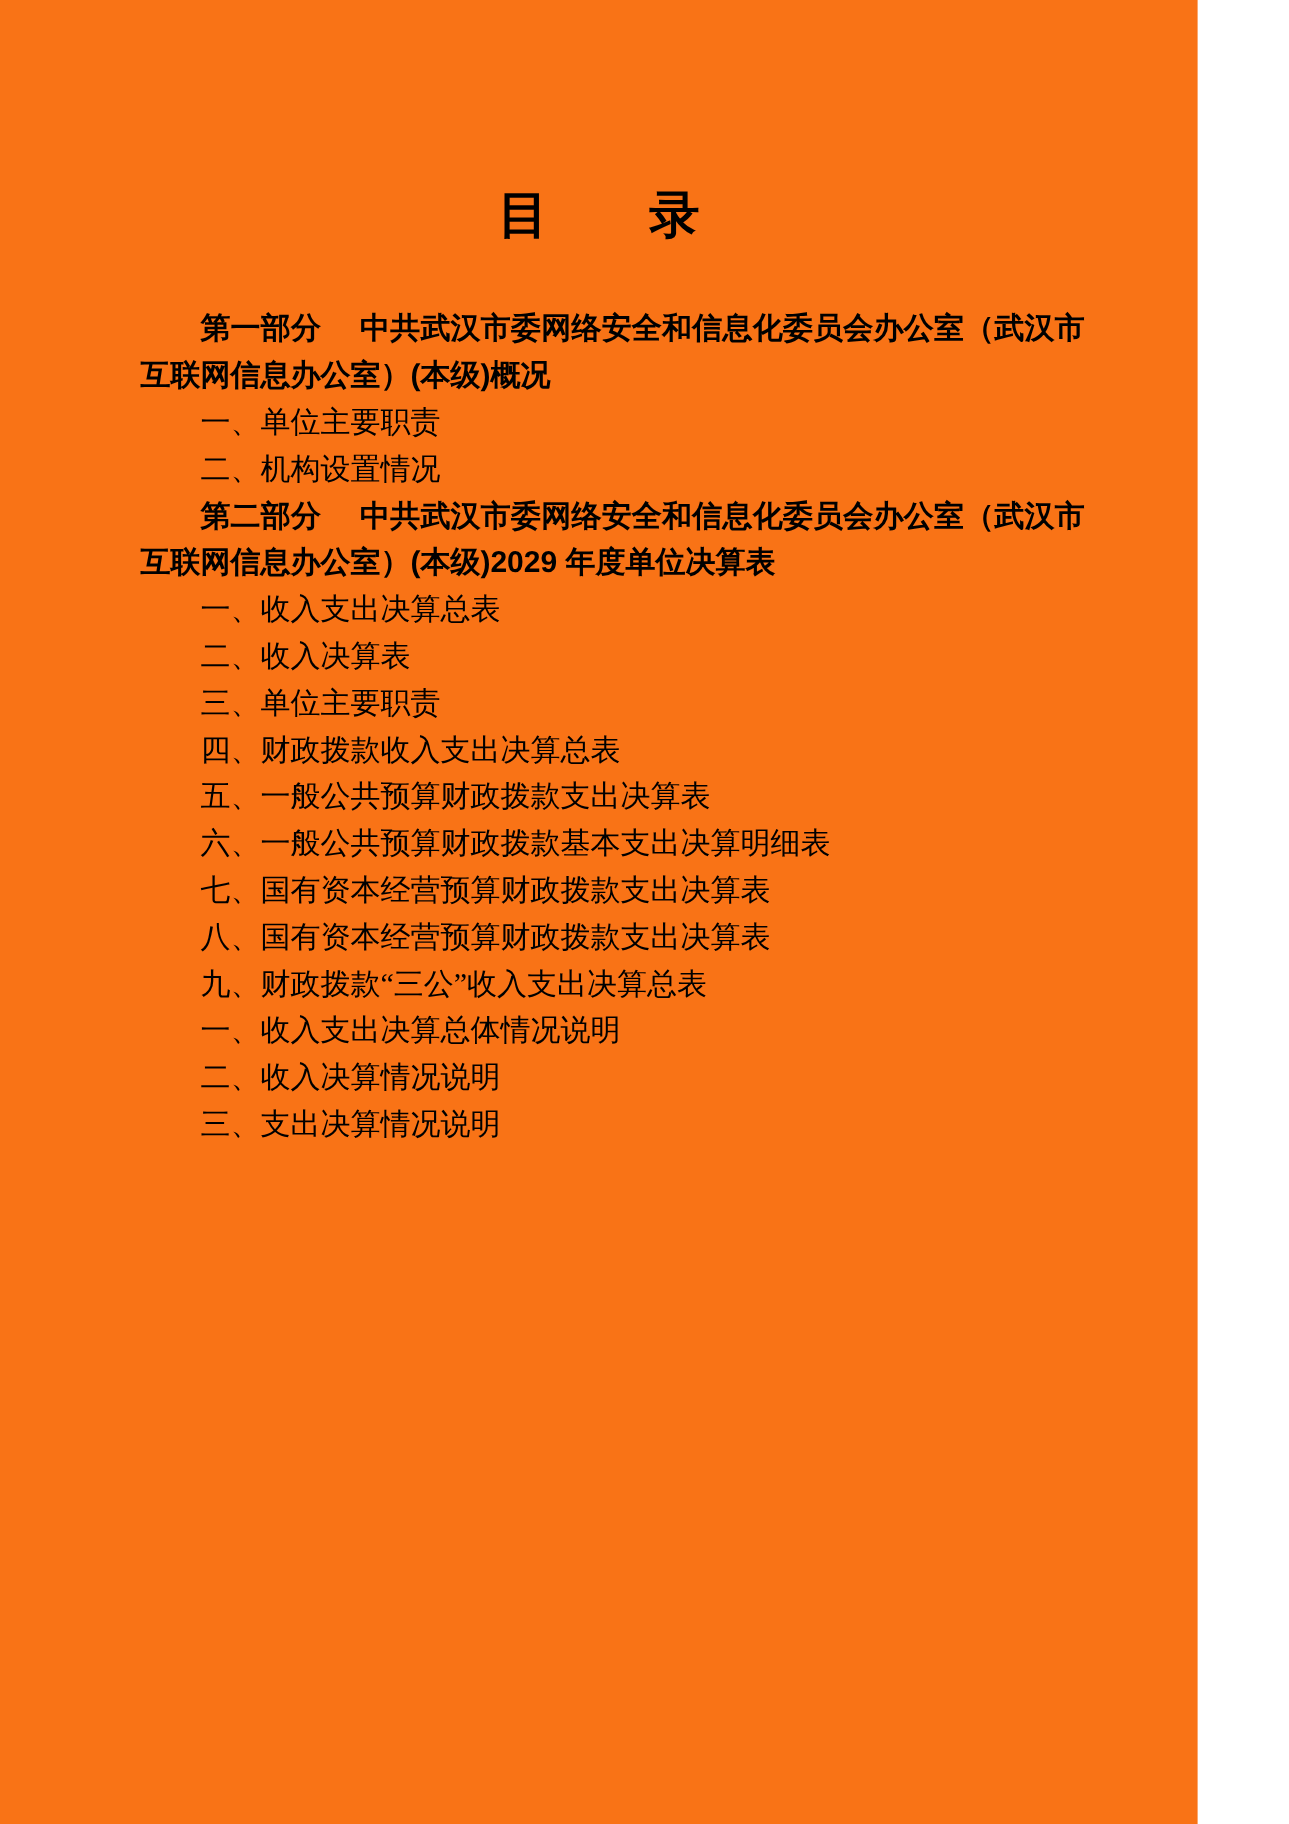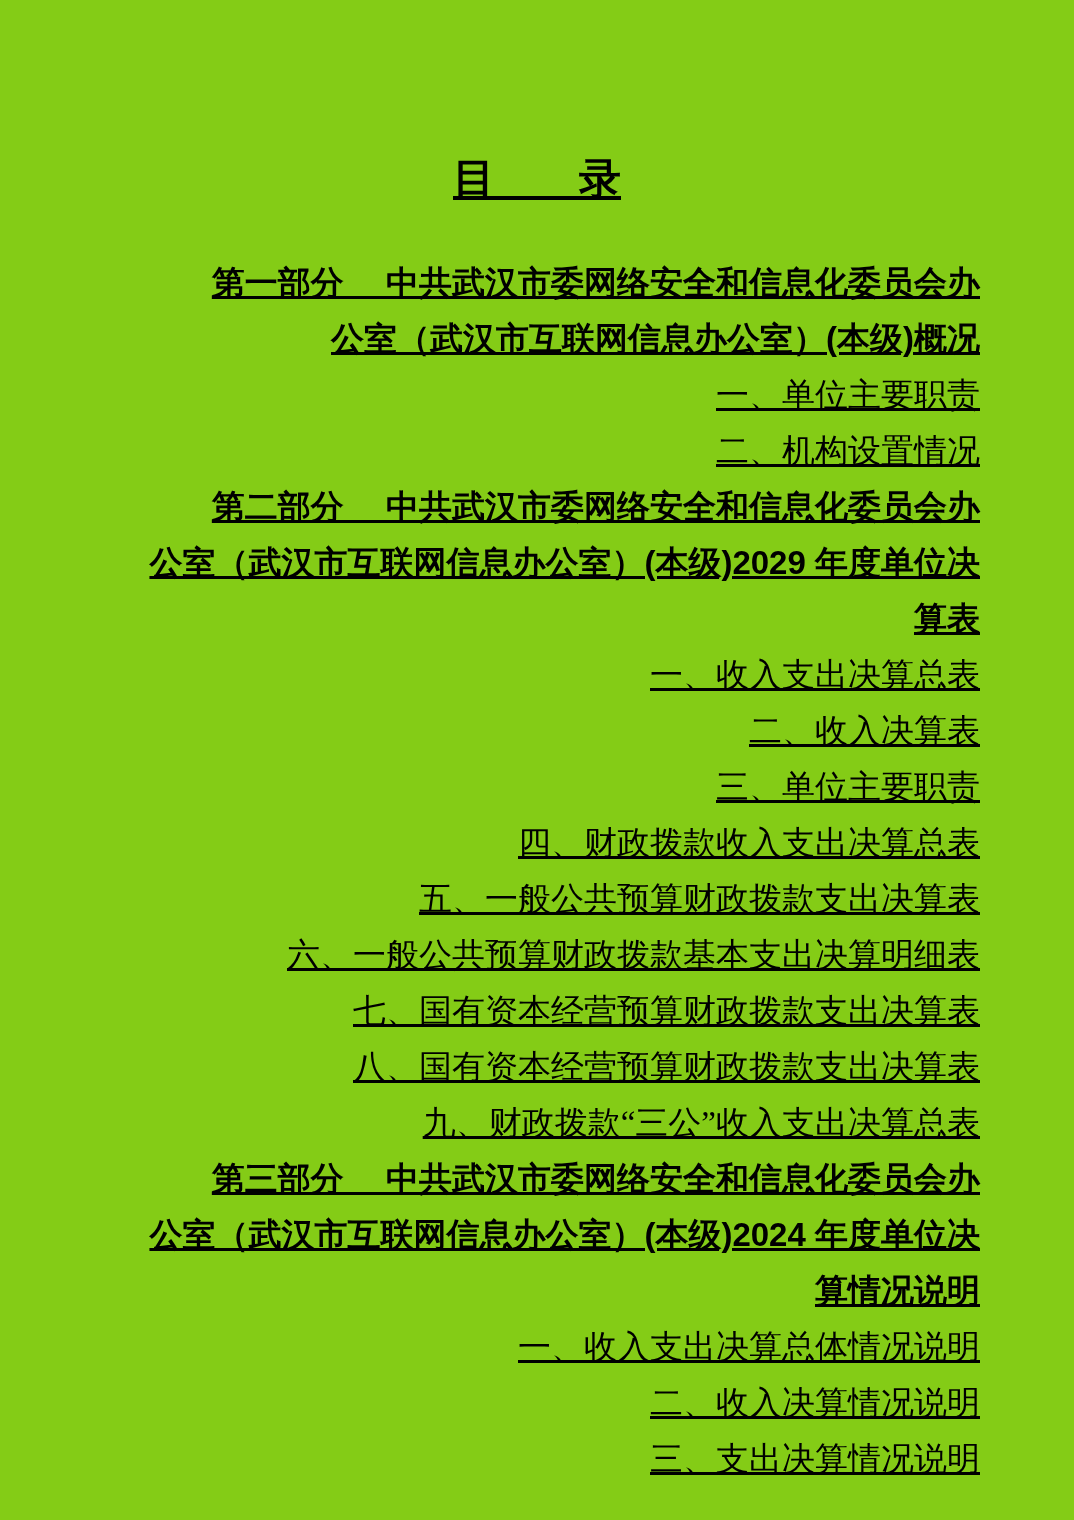"目 录" .page { background: #84cc16 -> #f97316; text-decoration: underline -> none; width: 1074px -> 998px }
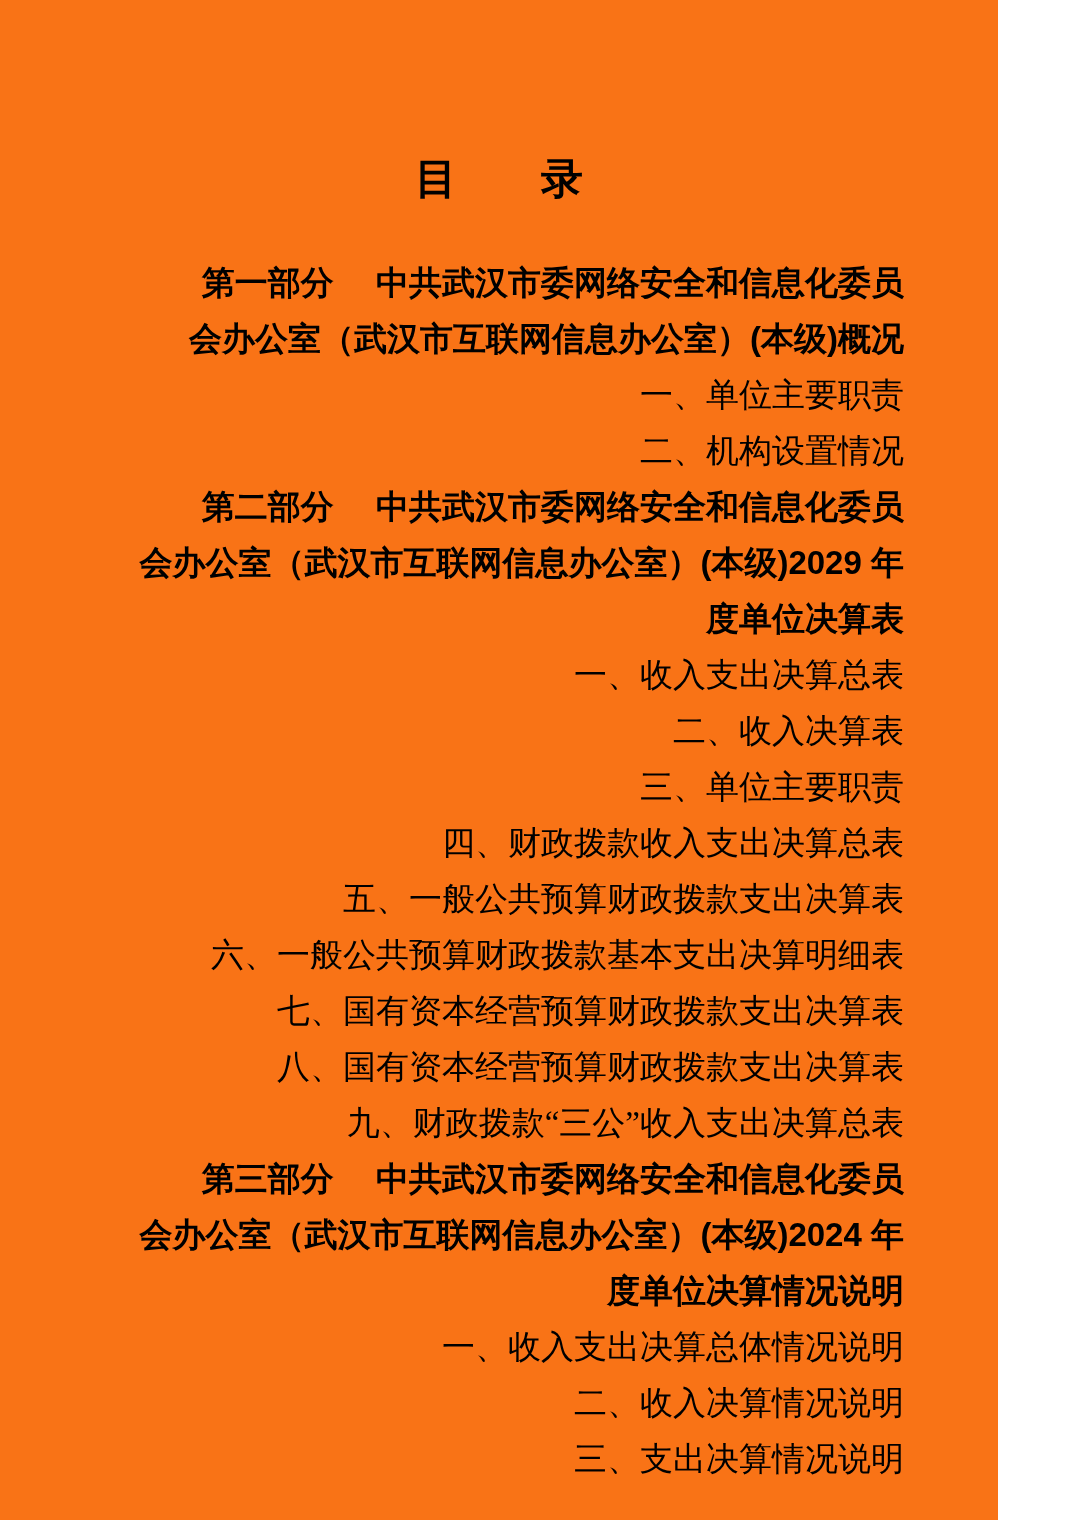"第一部分" .toc { font-size: 33px -> 25px; line-height: 56px -> 39px }
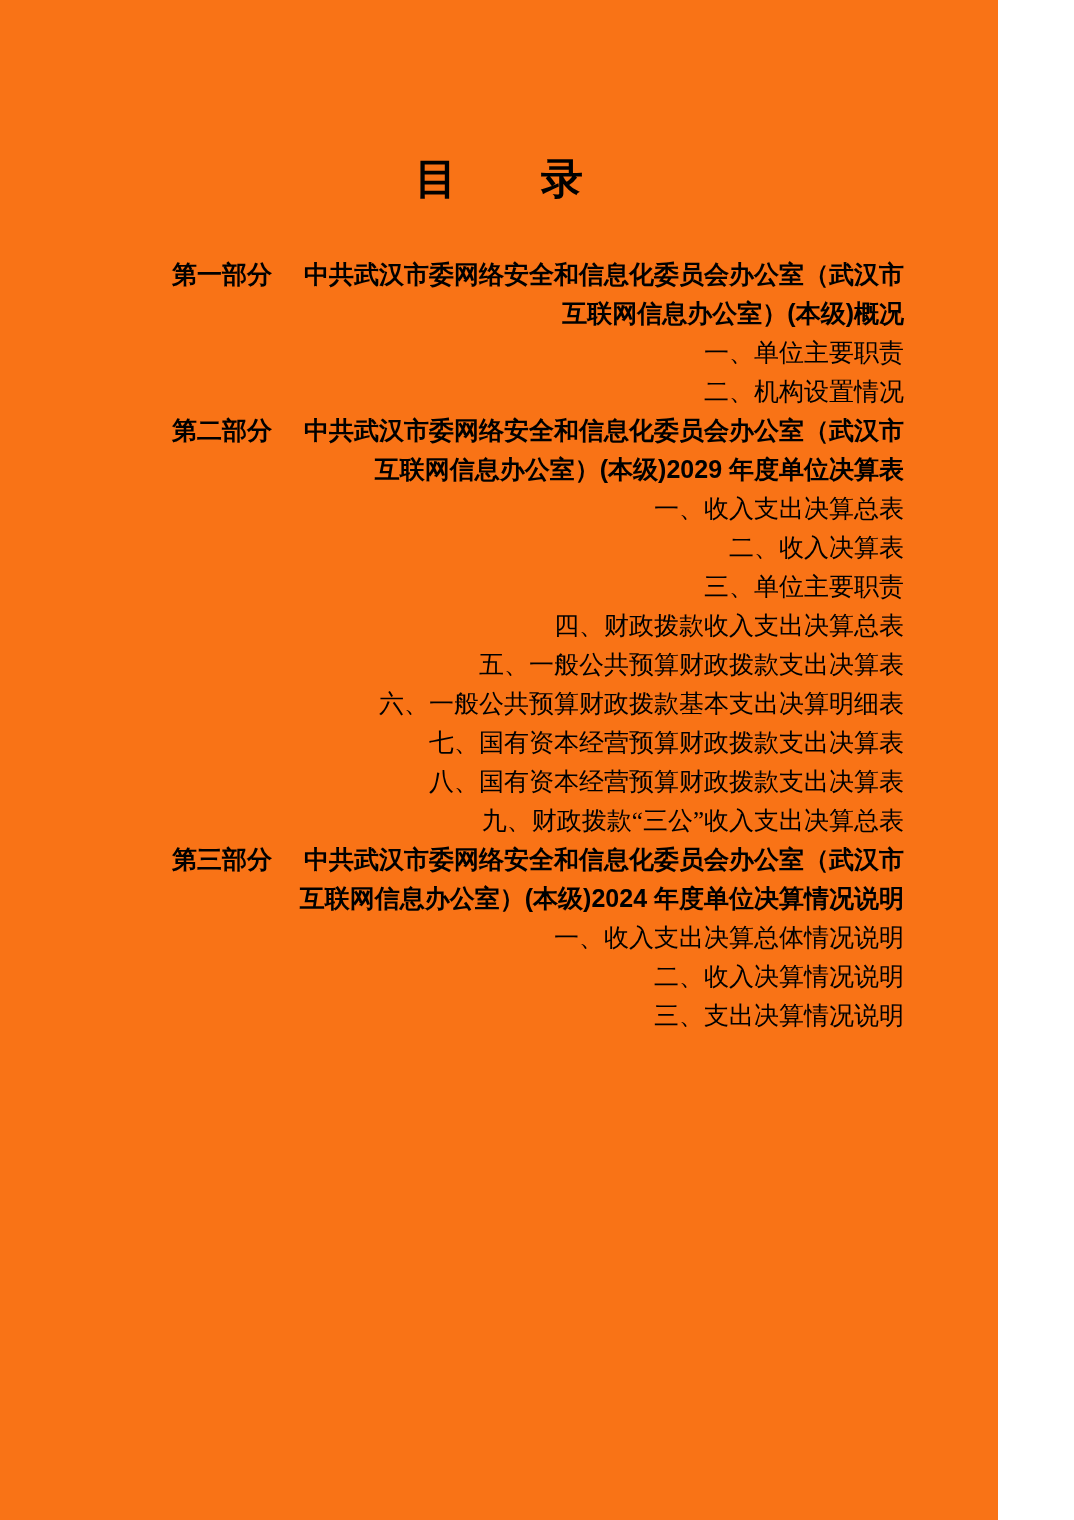"一、单位主要职责" .toc p { text-align: right -> none }
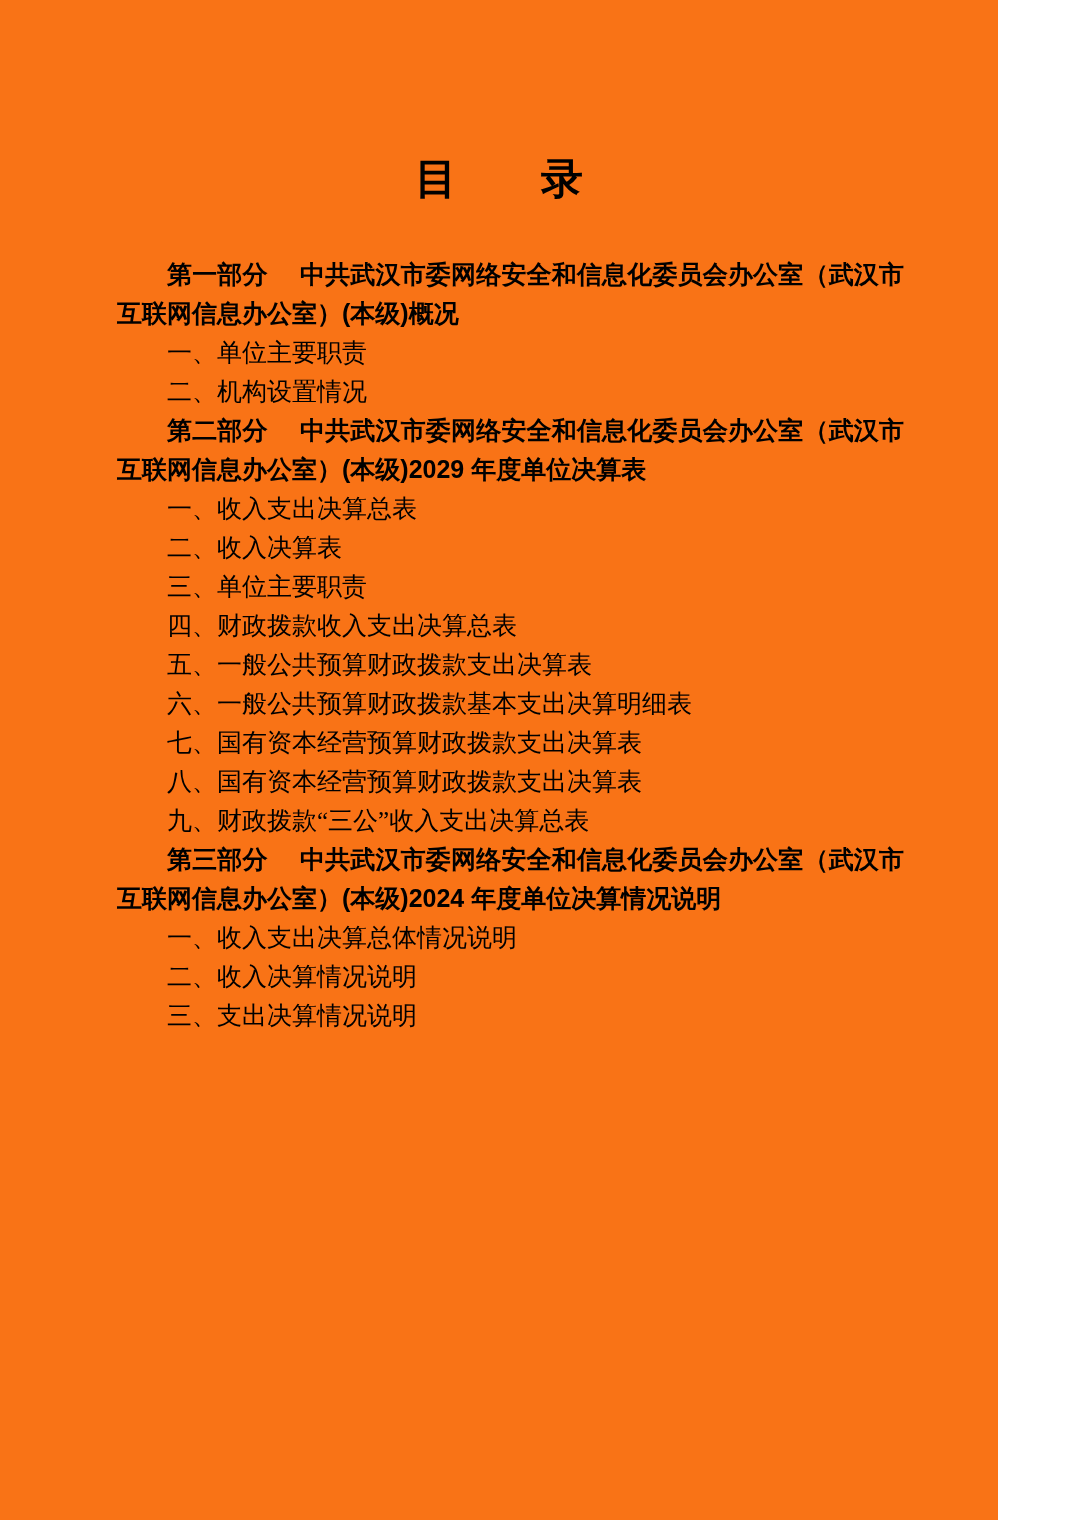"第三部分" p.sec-heading { html: <p>第三部分 中共武汉市委网络安全和信息化委员会办公室（武汉市互联网信息办公室）(本级)2024 年度单位决算情况说明</p> -> none }
